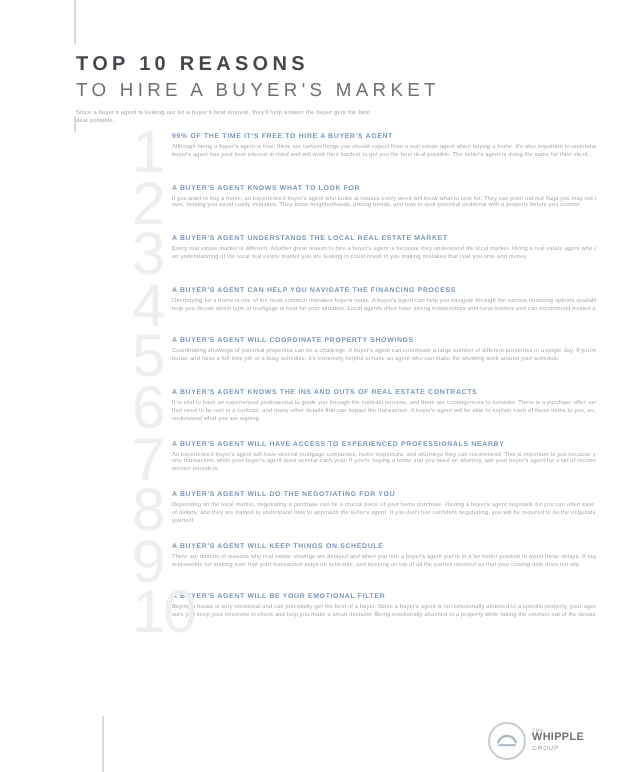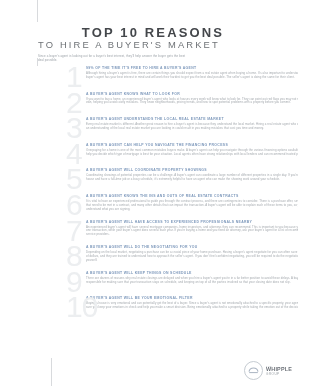"TOP 10 REASONS" .title-1 { font-size: 13px -> 10px; text-align: center -> none }
